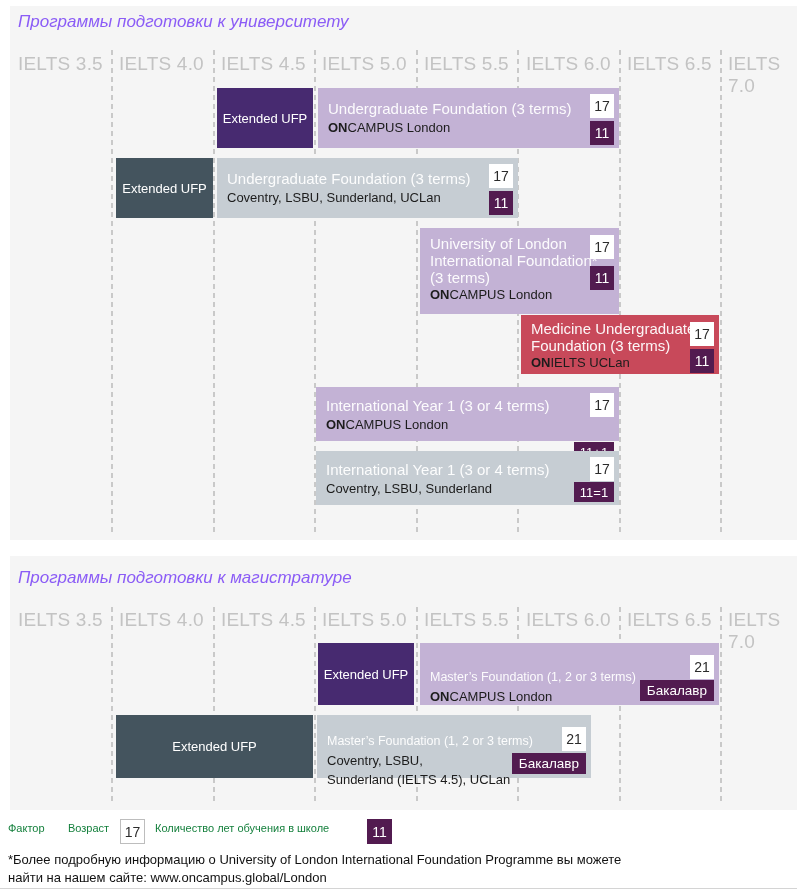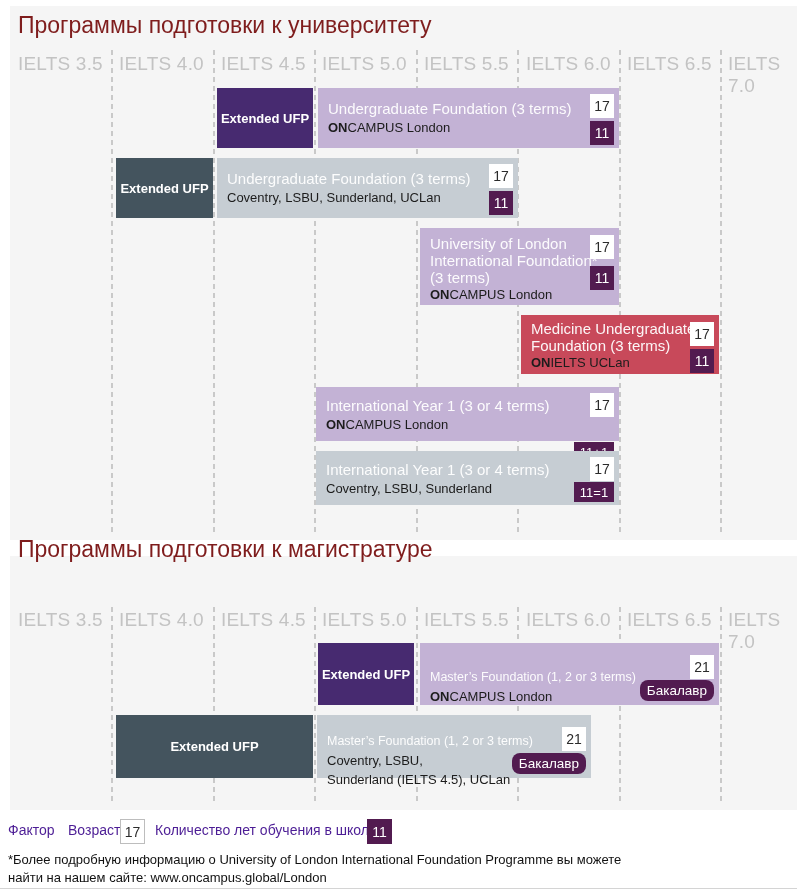"Программы подготовки к университету" .sec-title { color: #7f1d1d -> #8b5cf6; font-size: 23px -> 17px; font-style: none -> italic }
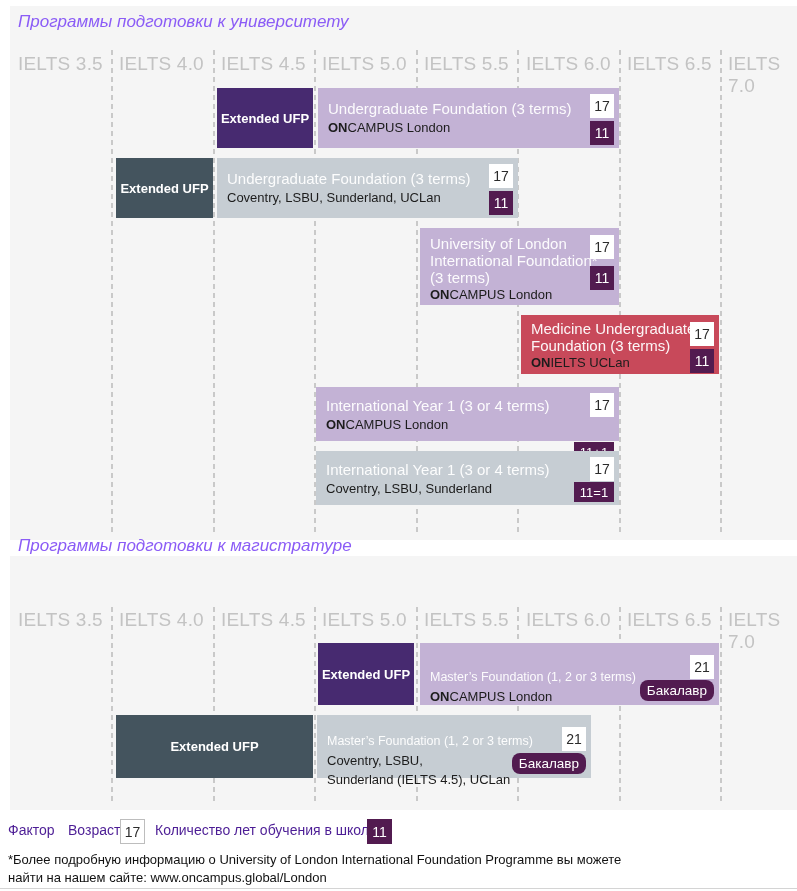"Extended UFP" .prefix-box { font-weight: bold -> none }
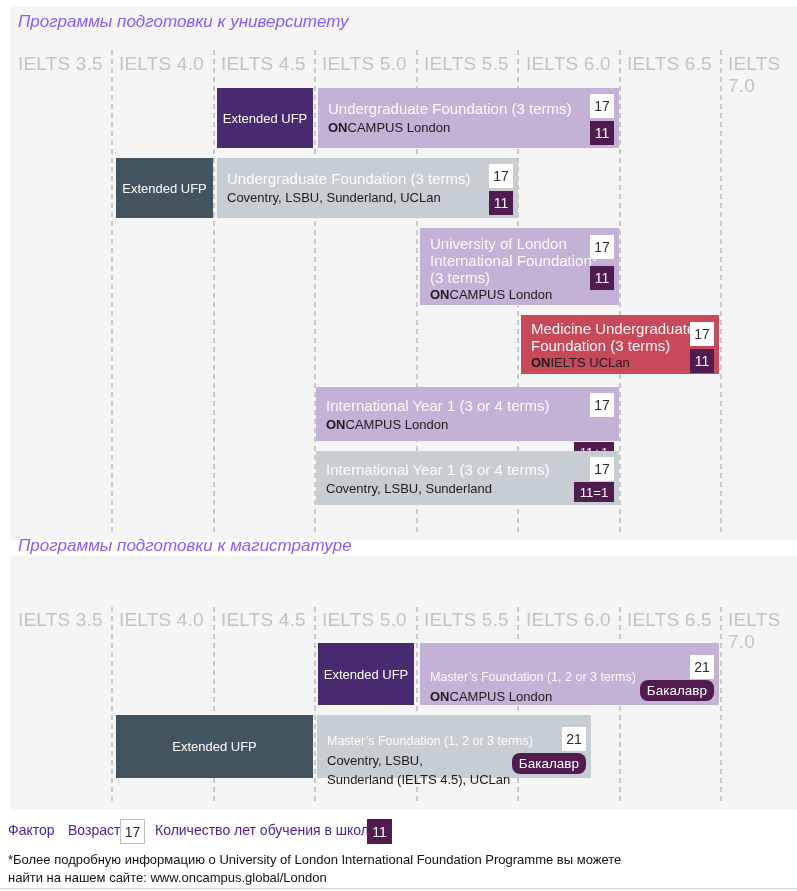"University of London" div.bar { height: 77px -> 86px }
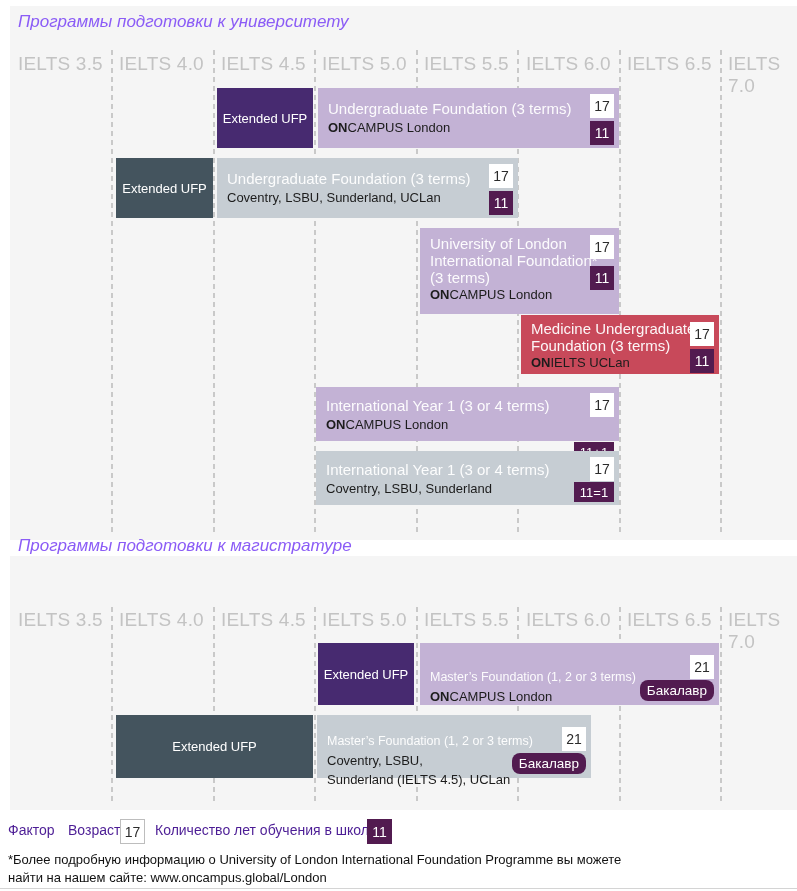"Программы подготовки к магистратуре" div.sec-title { top: 536px -> 568px }
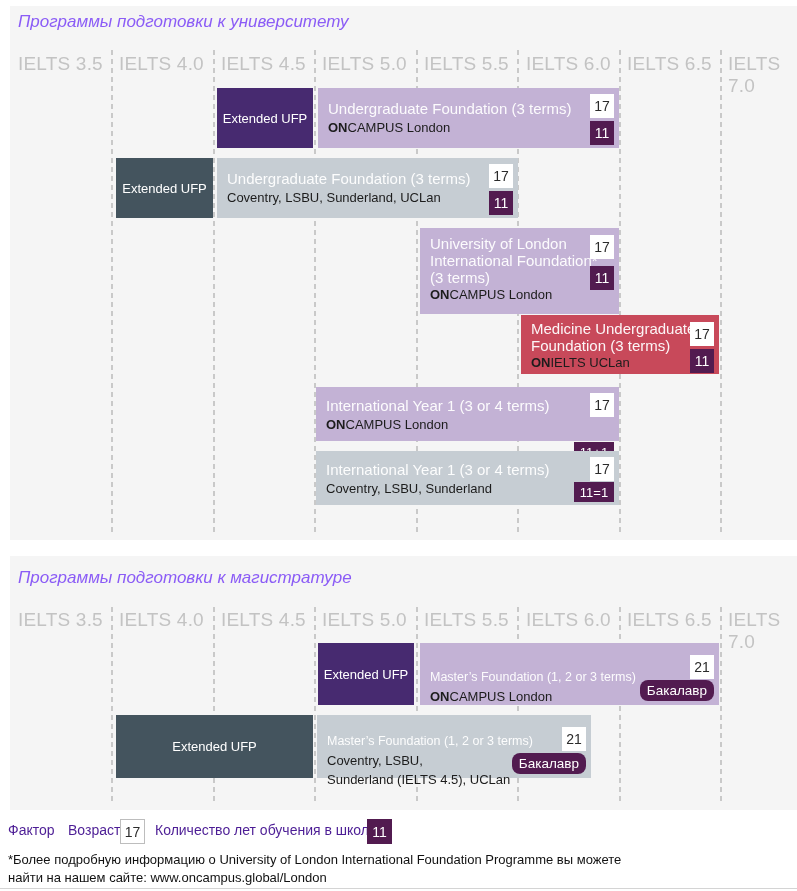"Бакалавр" .badge.degree { border-radius: 8px -> none }
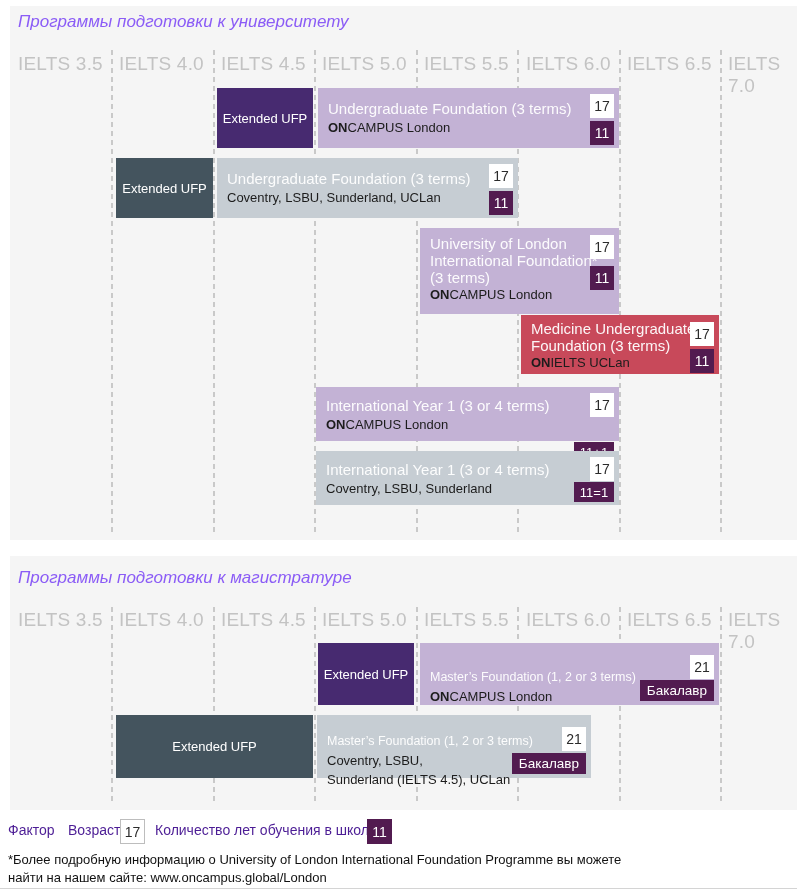"Фактор" .legend-label { color: #4c1d95 -> #15803d; font-size: 14px -> 11px }
